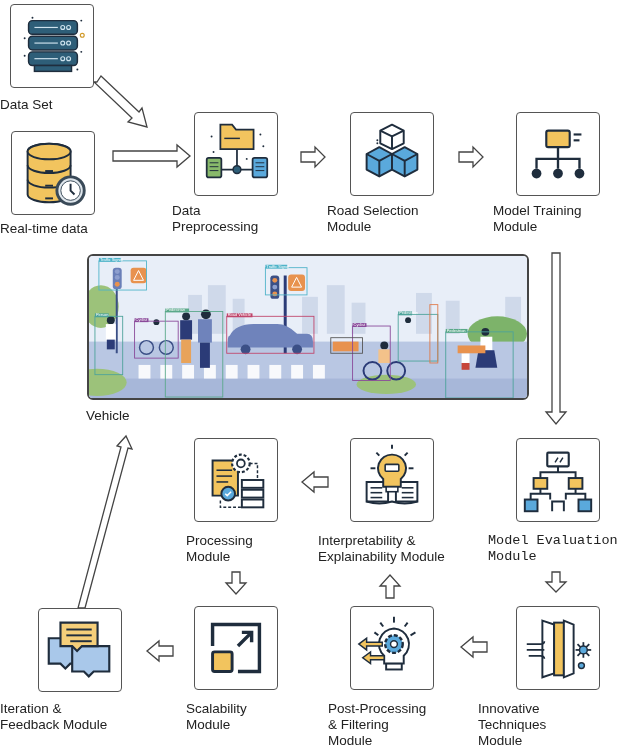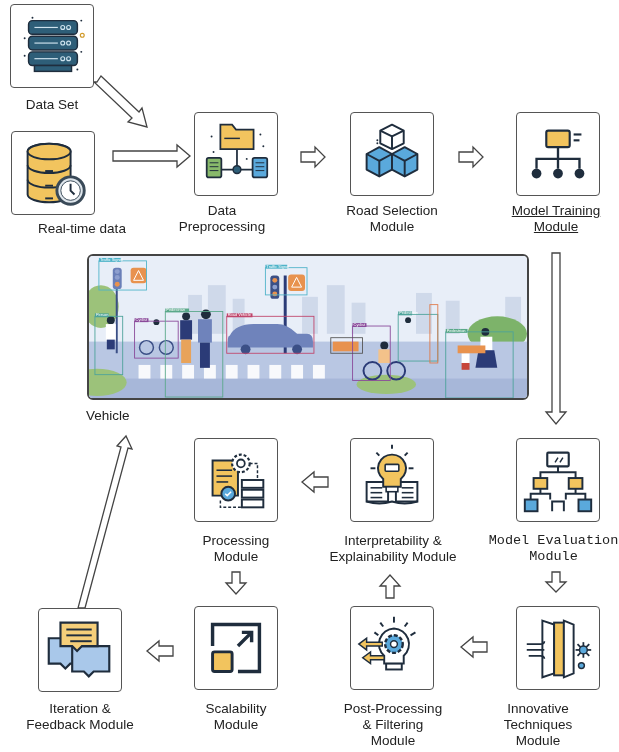"Data Set" .label { text-align: center -> left }
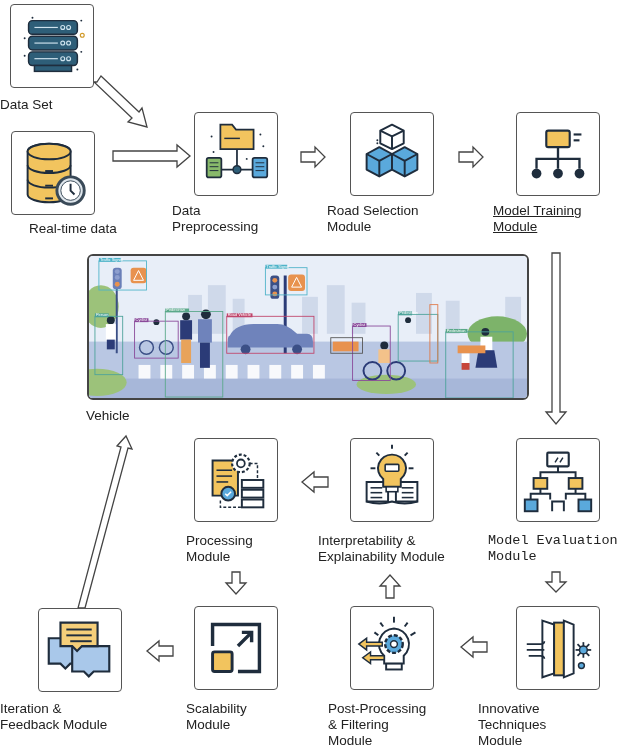"Model Training" div.label { text-decoration: underline -> none }
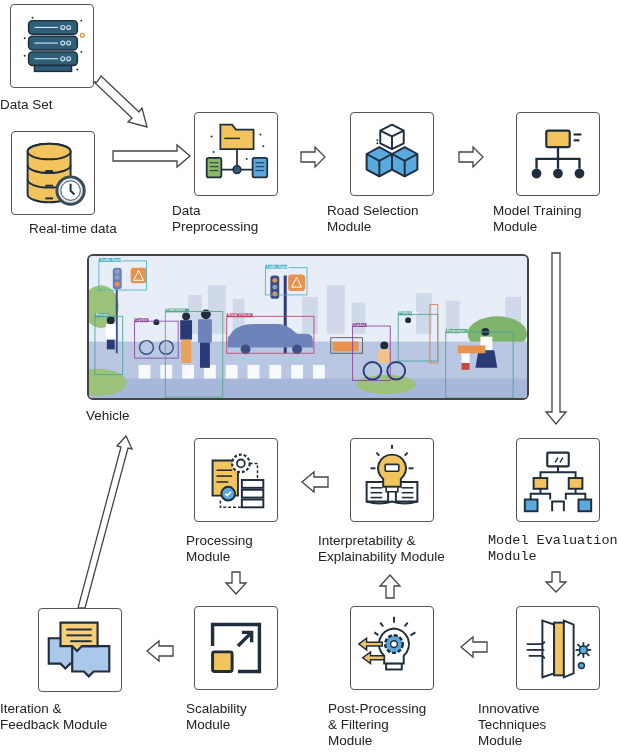"Real-time data" div.label { padding-left: 29px -> none }
